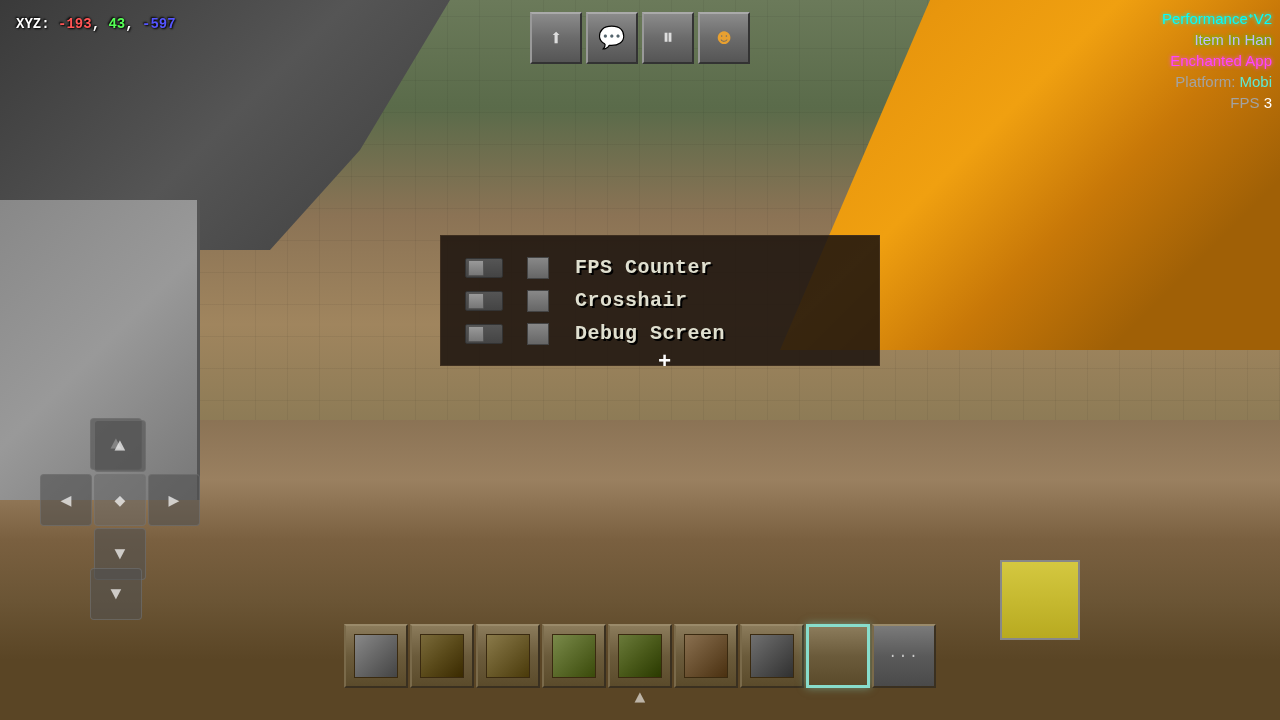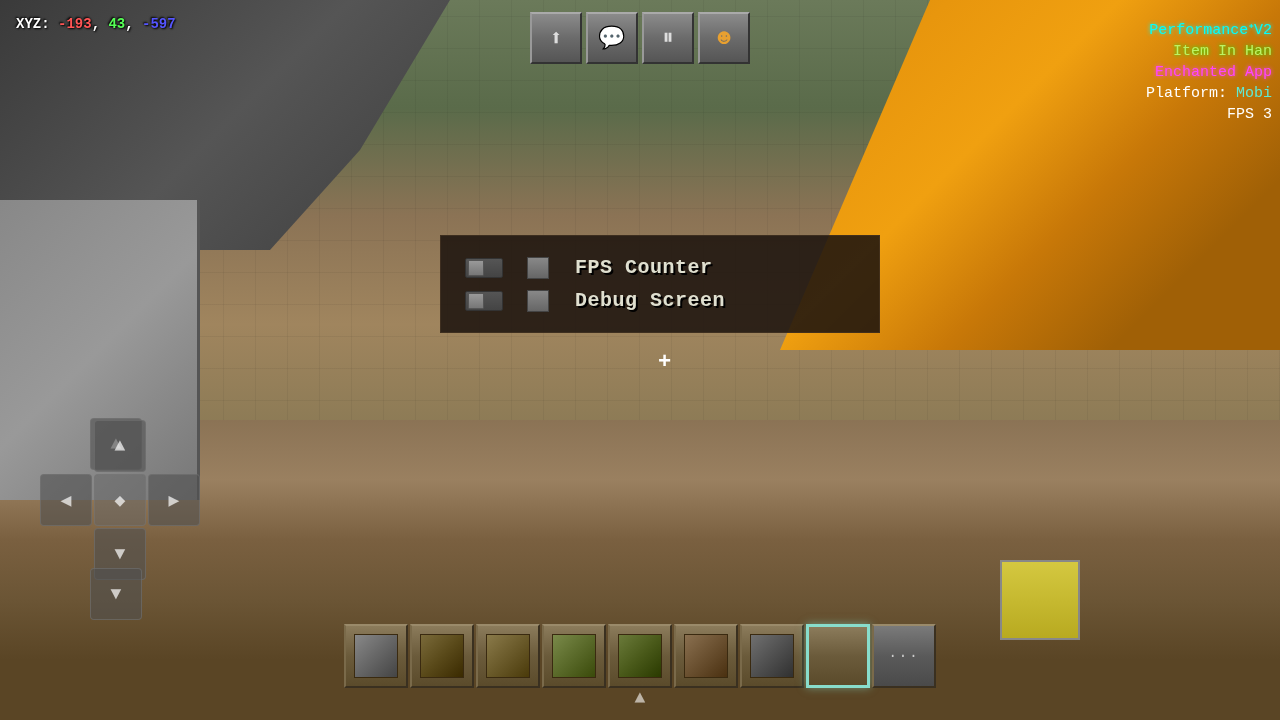"PerformanceᐩV2" #perf-overlay { font-family: Liberation Mono, monospace -> Liberation Sans, sans-serif; top: 20px -> 8px }
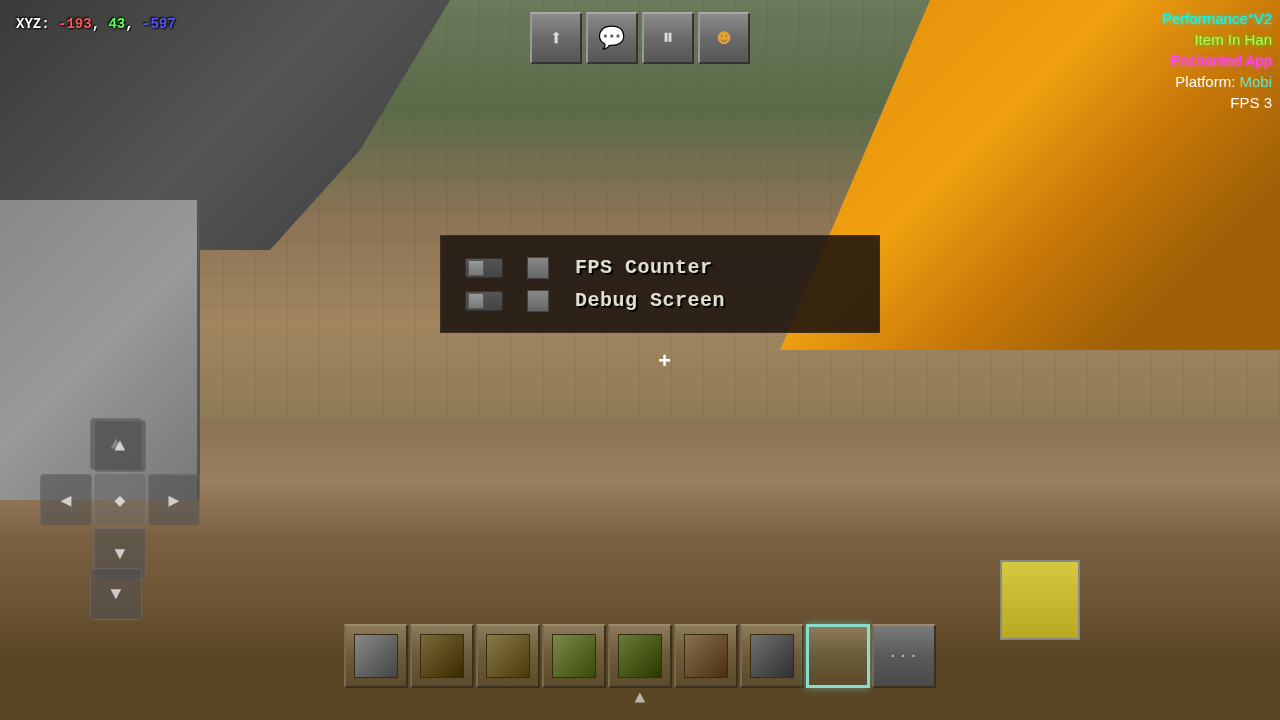"Item In Han" .perf-line-green { color: #bef264 -> #c4b5fd }
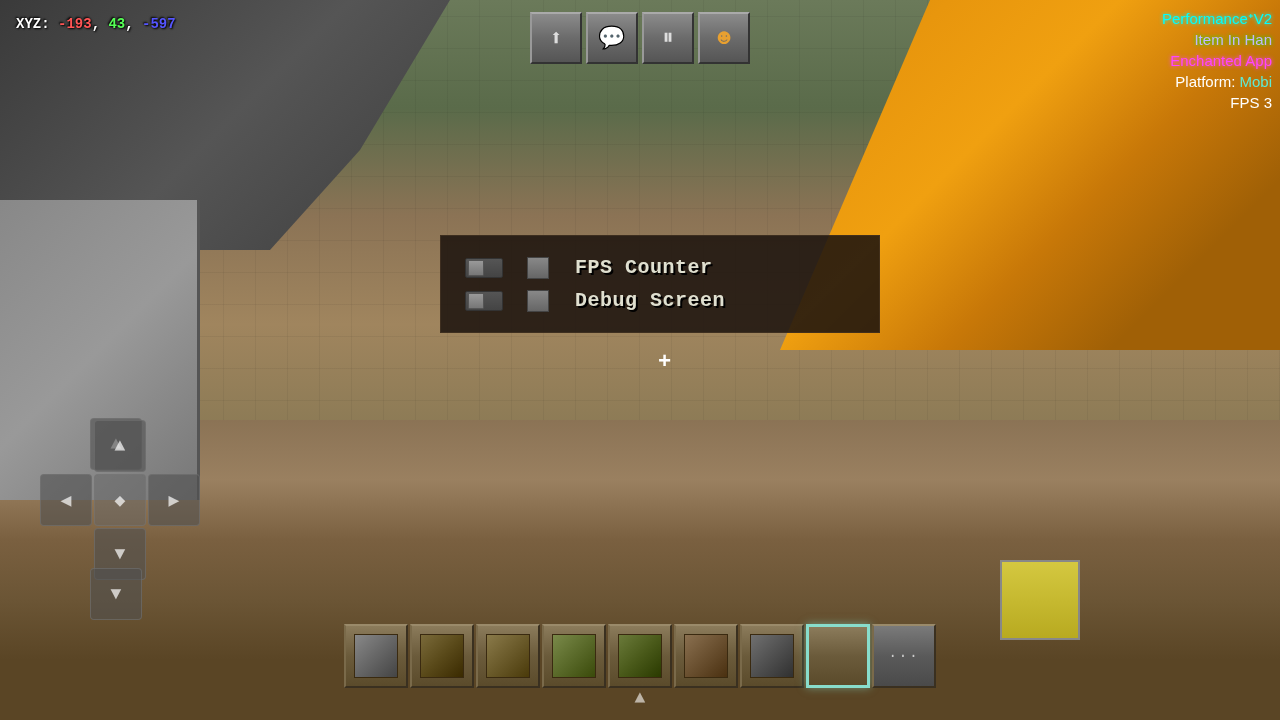"Platform:" .perf-label { color: #ffffff -> #a3a3a3 }
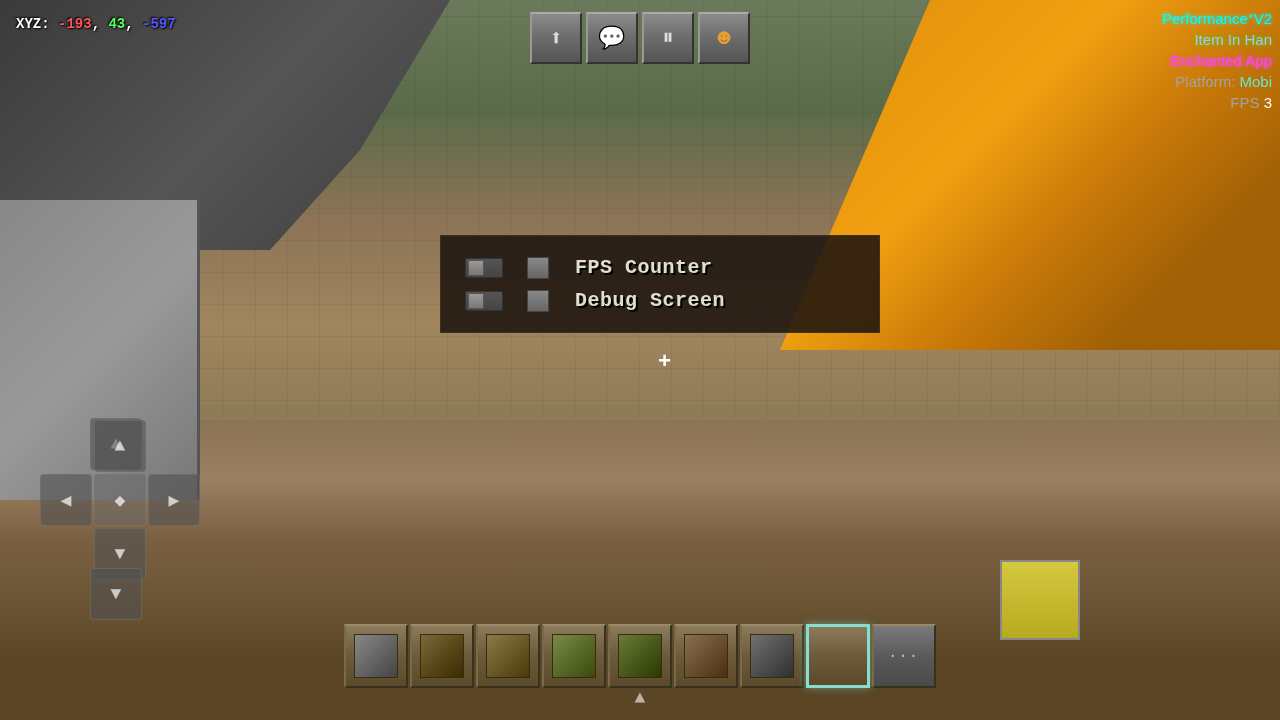"Crosshair" div.menu-item { html: none -> <div> <div> <div></div> </div> <div></div> <span>Crosshair</span> </div> }
